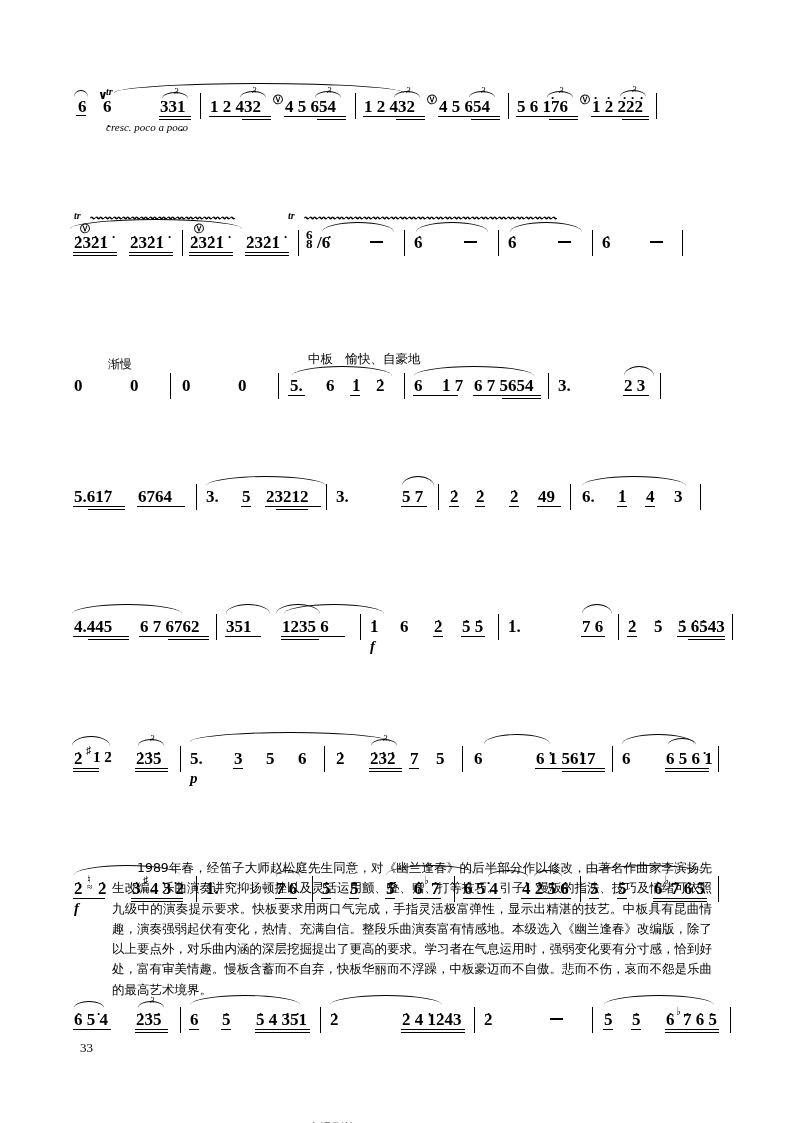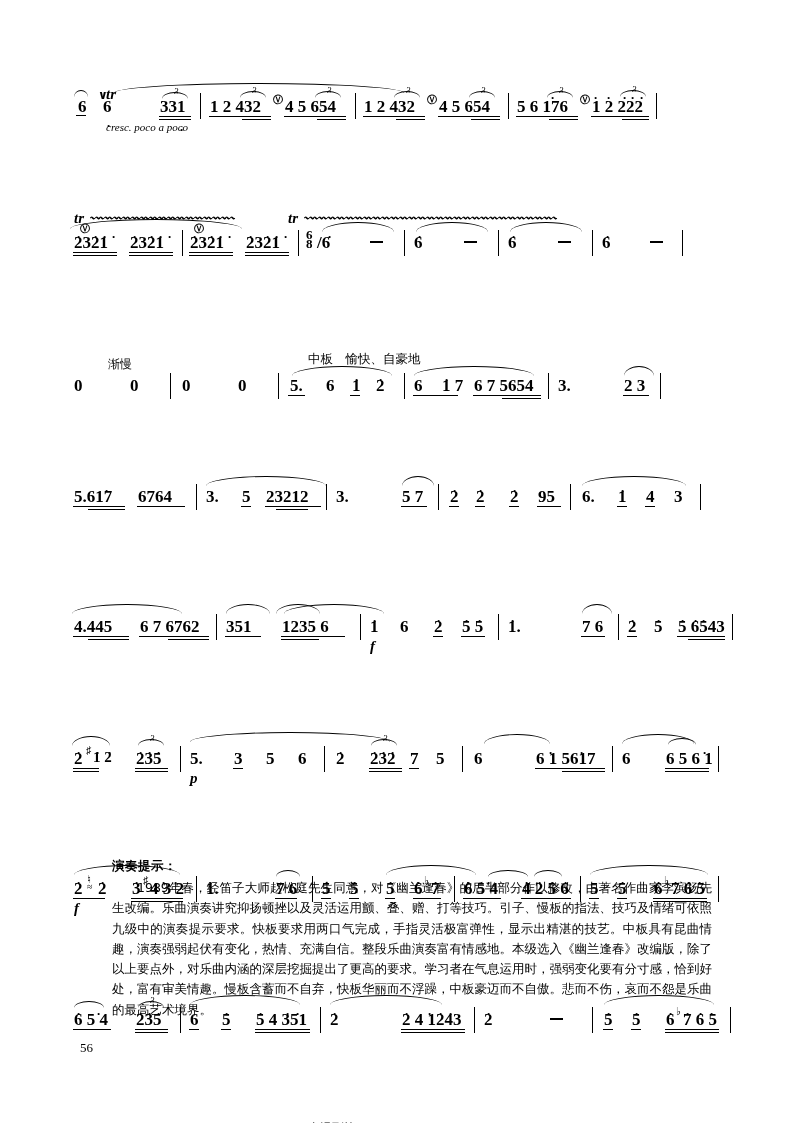"tr" .trmark { font-size: 15px -> 10px }
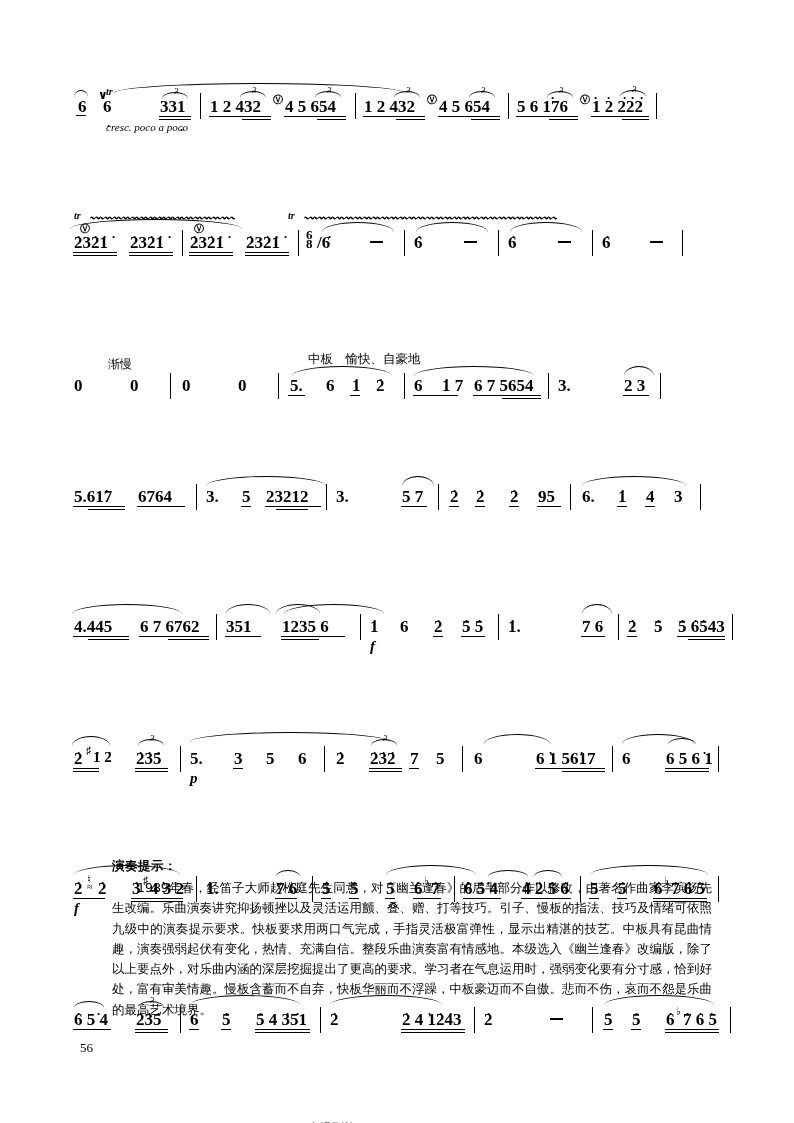"95" span.note { text: 95 -> 49 }
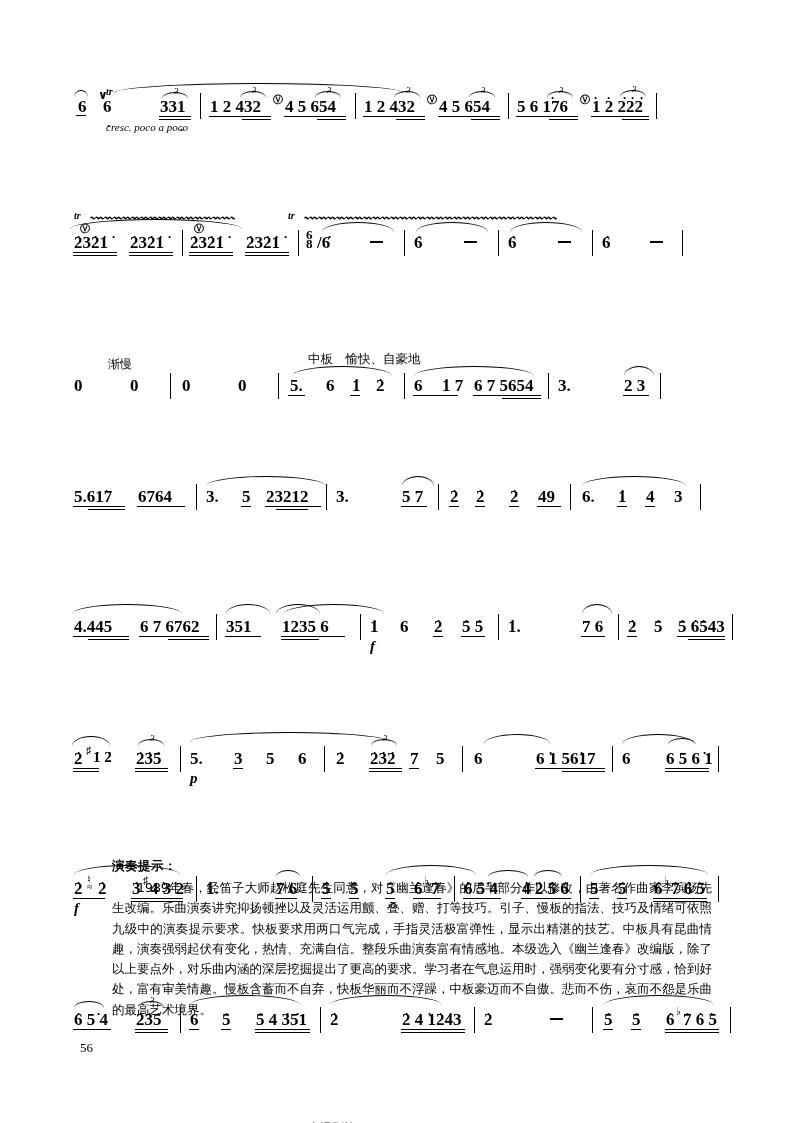"演奏提示：" p.notes-title { html: <p>演奏提示：</p> -> none }
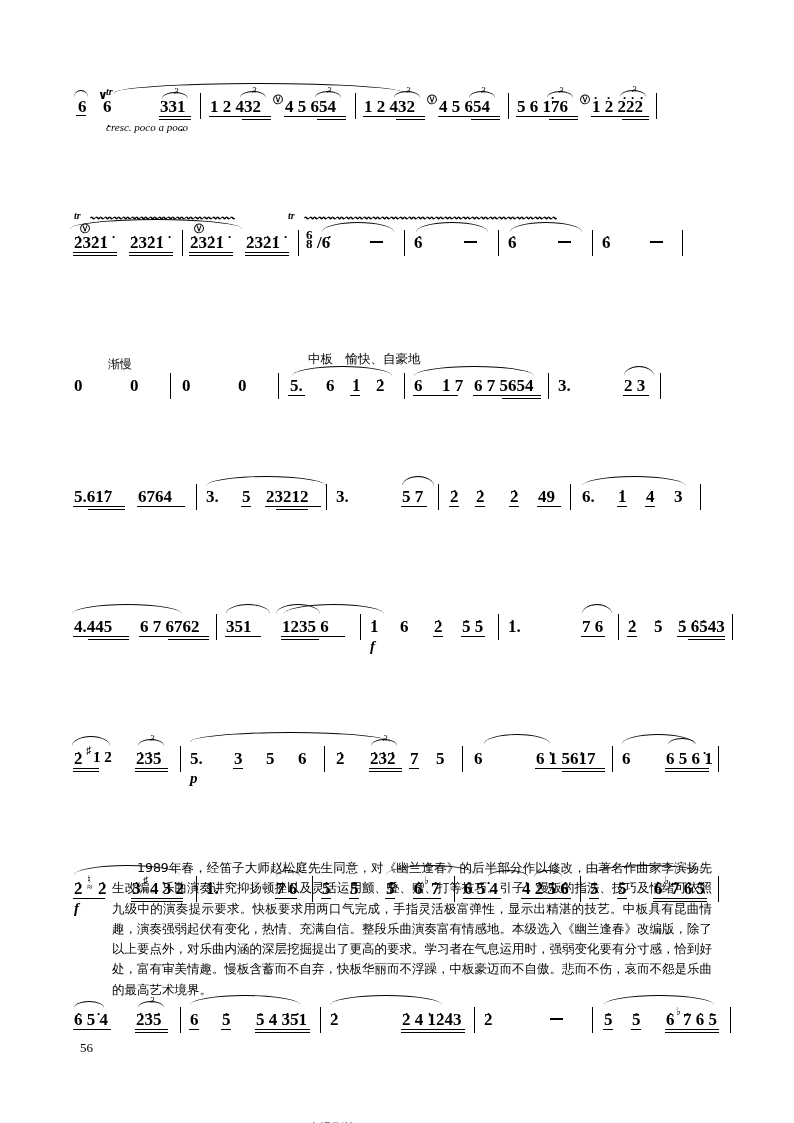"56" div.page-number { text: 56 -> 33 }
